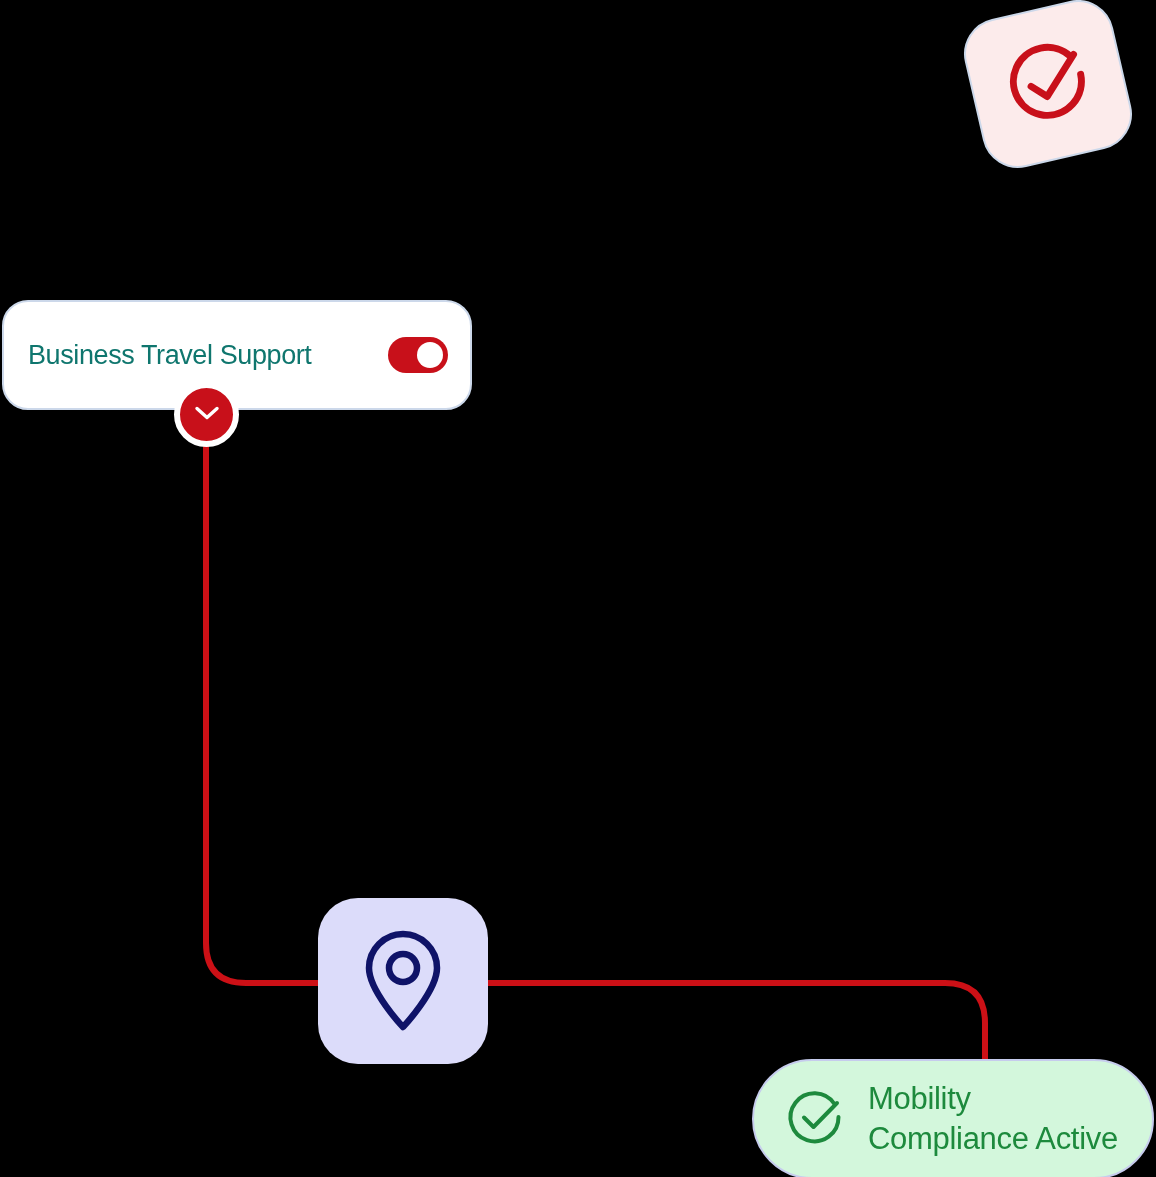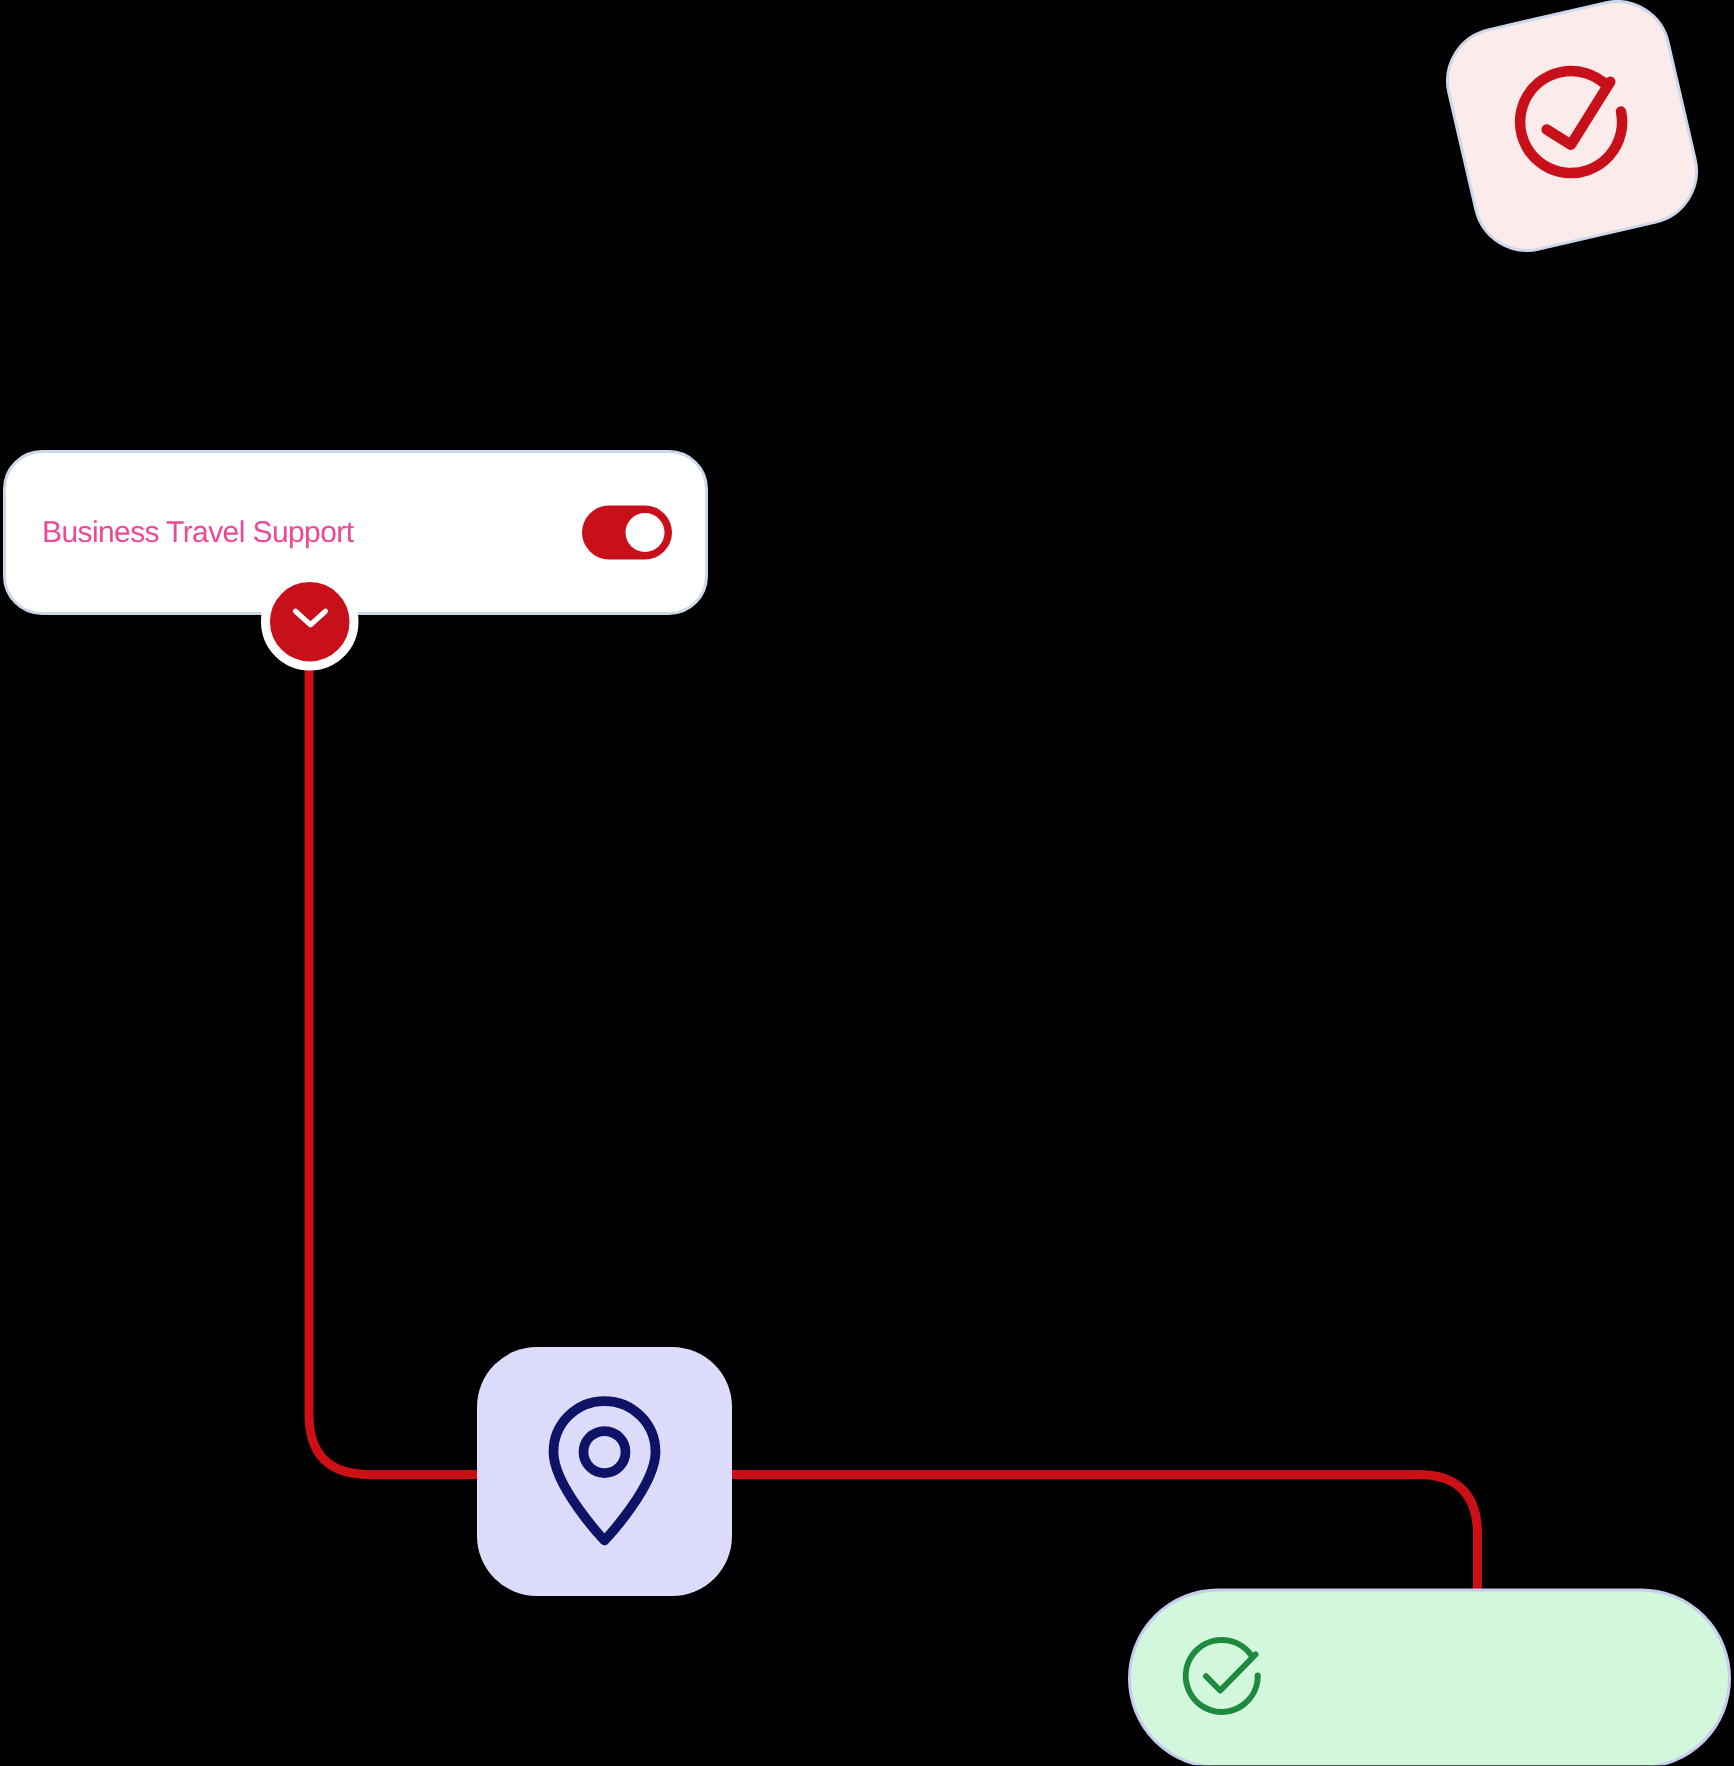"Business Travel Support" #toggle-card-label { color: #ec4899 -> #0f766e; font-size: 20px -> 27px }
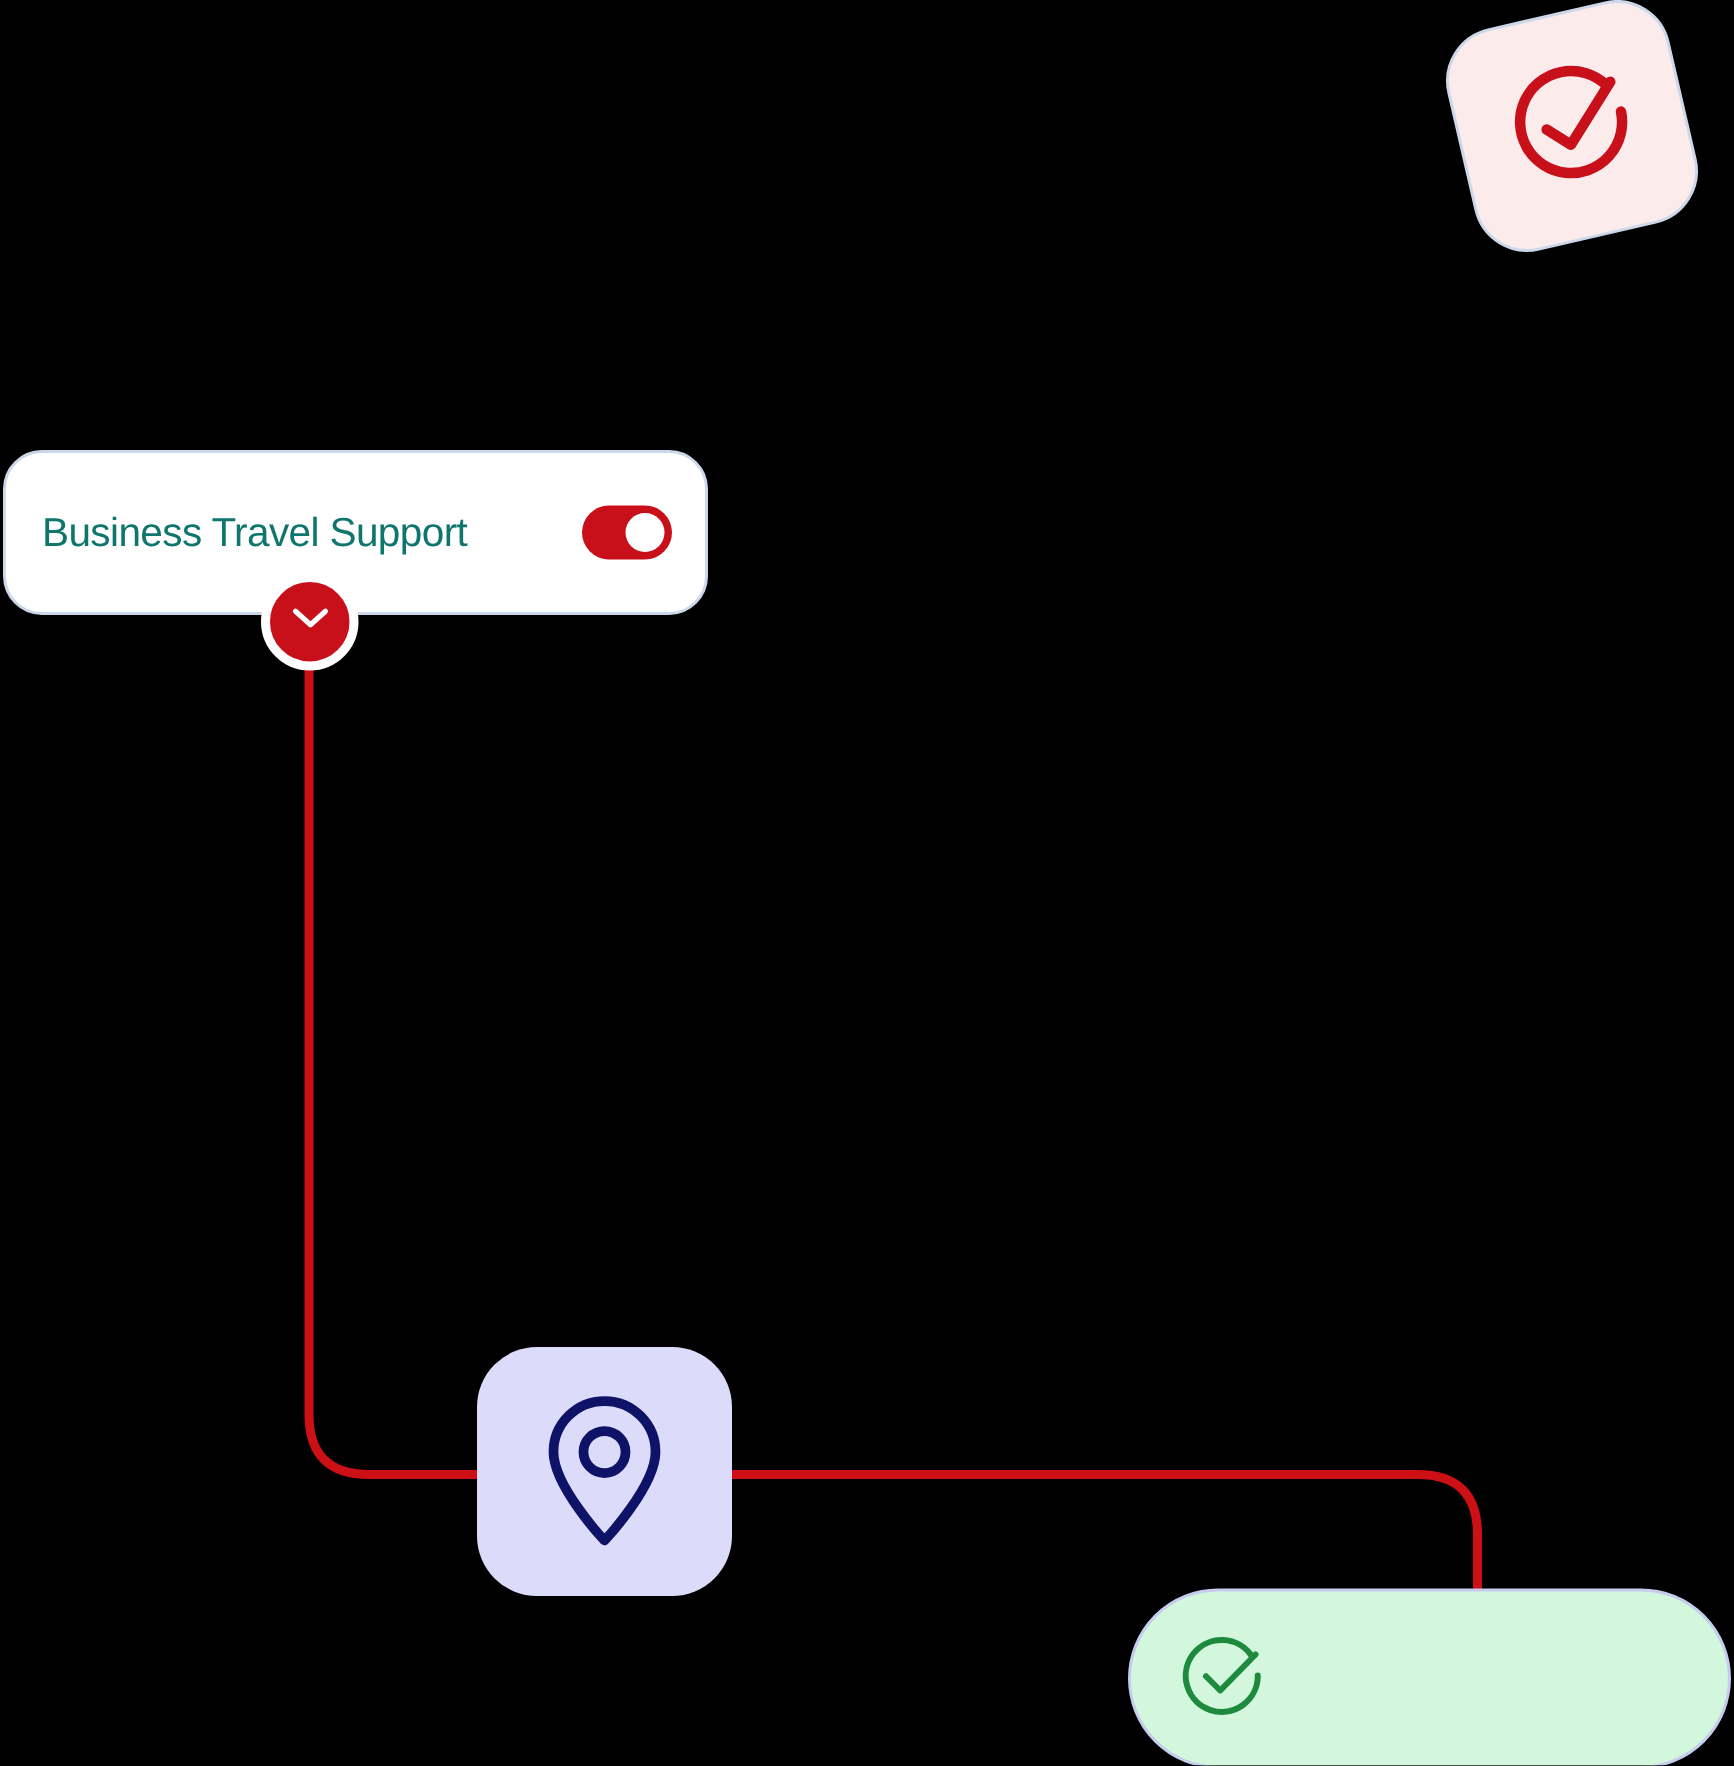"Mobility" span { html: none -> <span> <span>Mobility</span> <span>Compliance Active</span> </span> }
